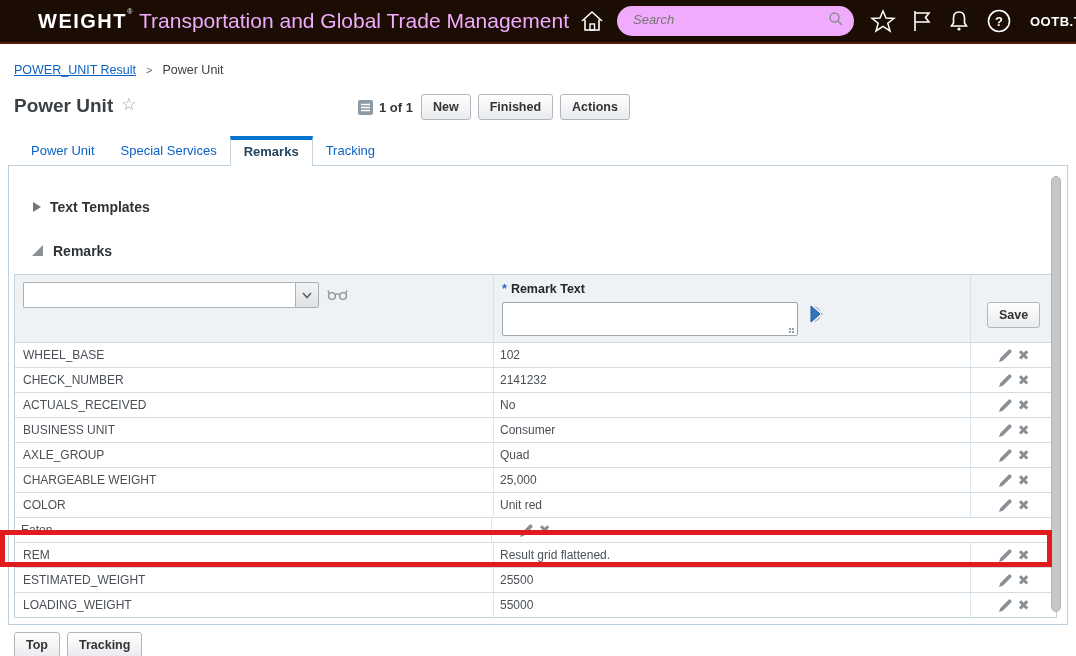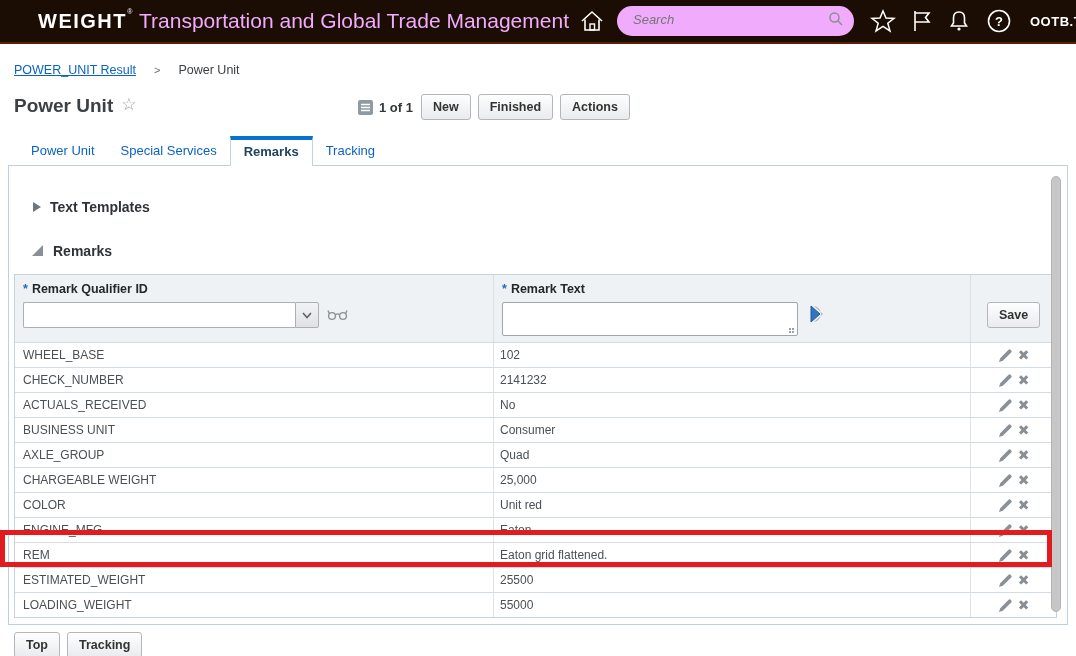"POWER_UNIT Result" .breadcrumb { gap: 18px -> 10px }
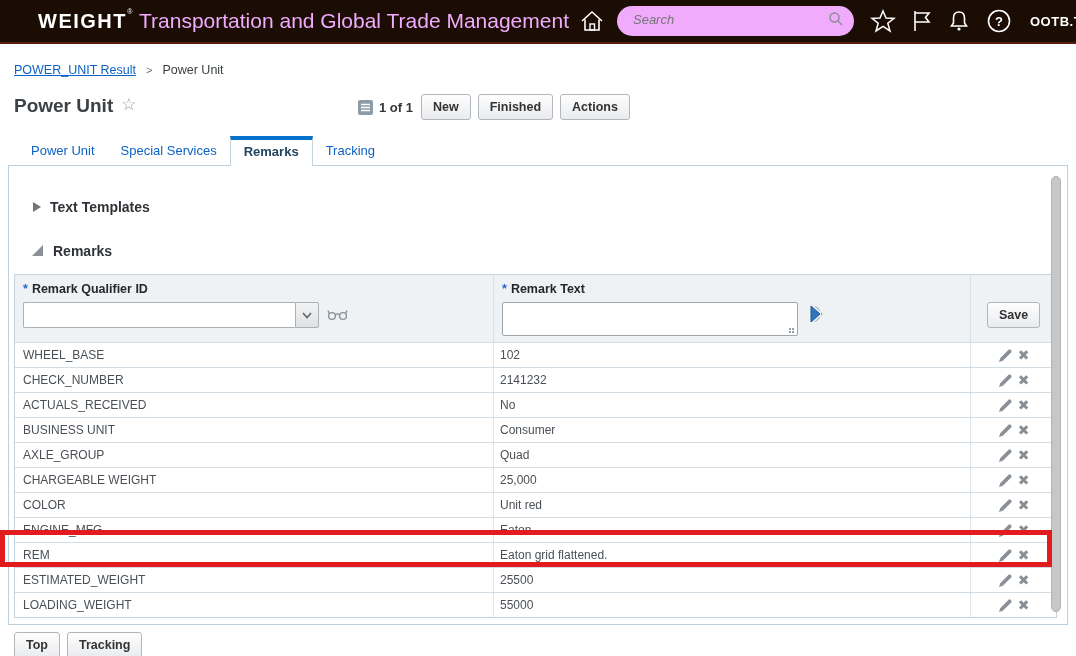"* Remark Qualifier ID" div.col-label { html: <div> <span>*</span><span>Remark Qualifier ID</span> </div> -> none }
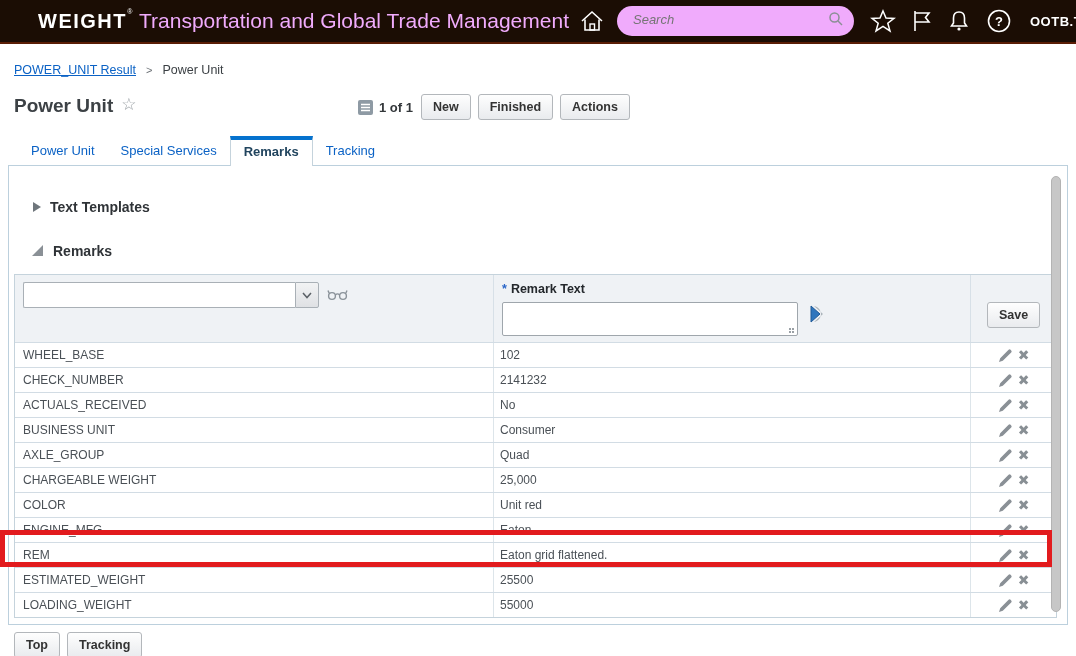"ENGINE_MFG" div.cell { html: <div>ENGINE_MFG</div> -> none }
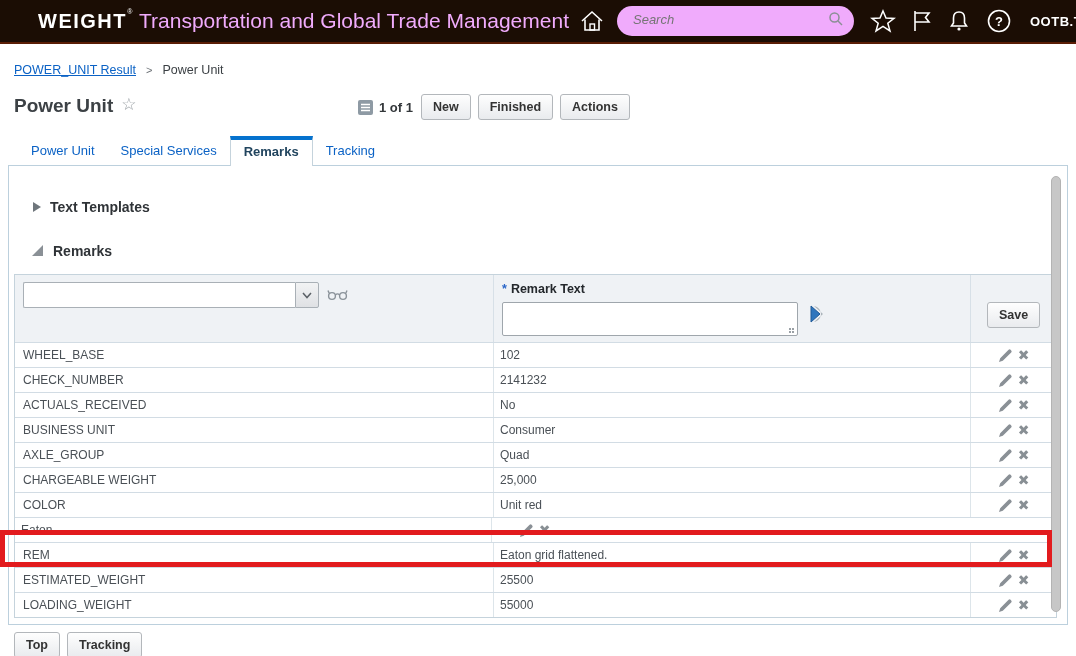"Eaton grid flattened." div.cell { text: Eaton -> Result }
